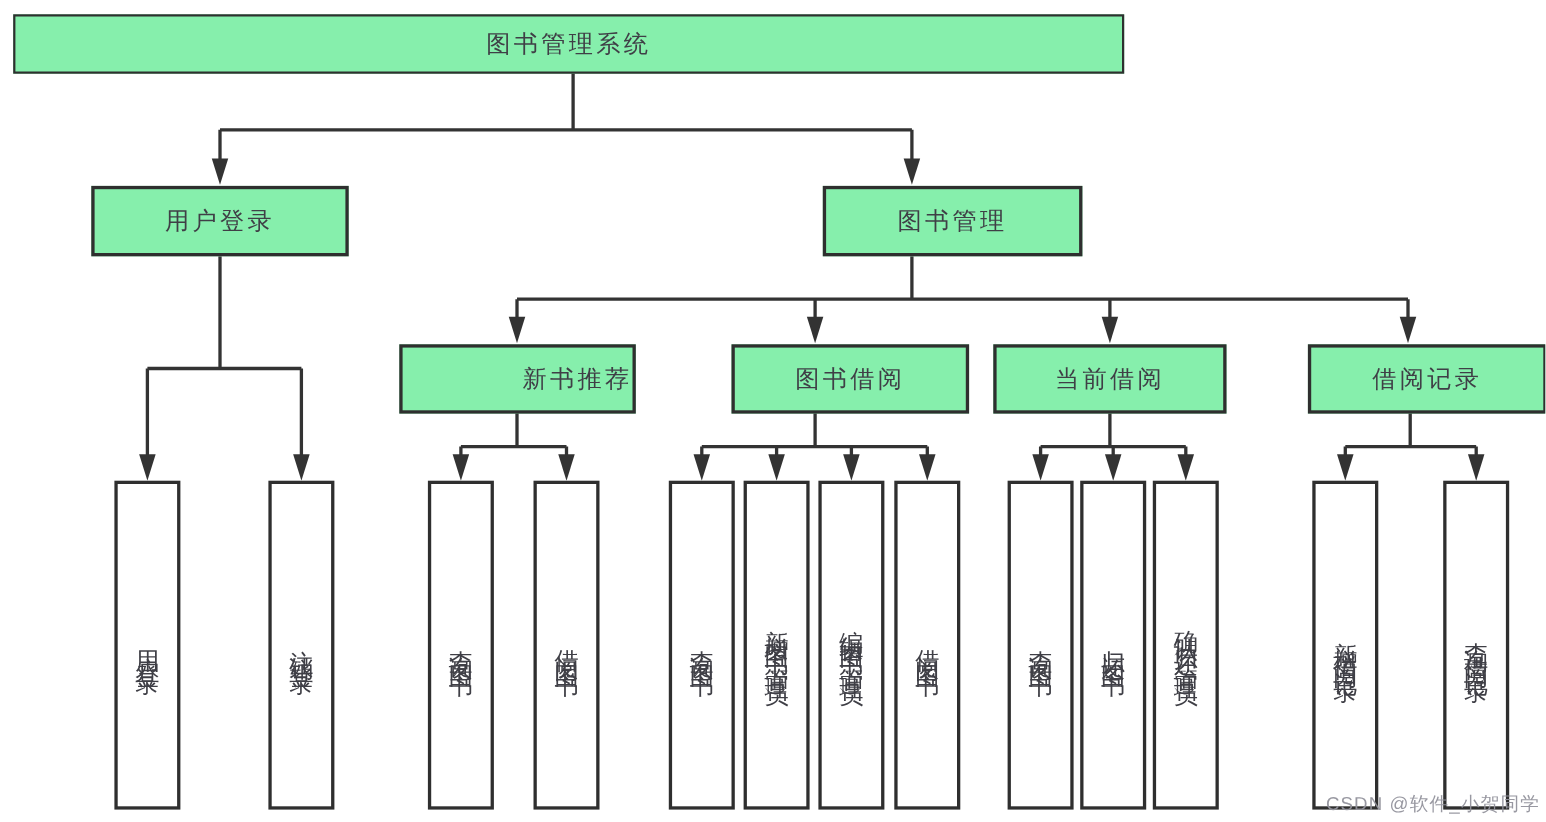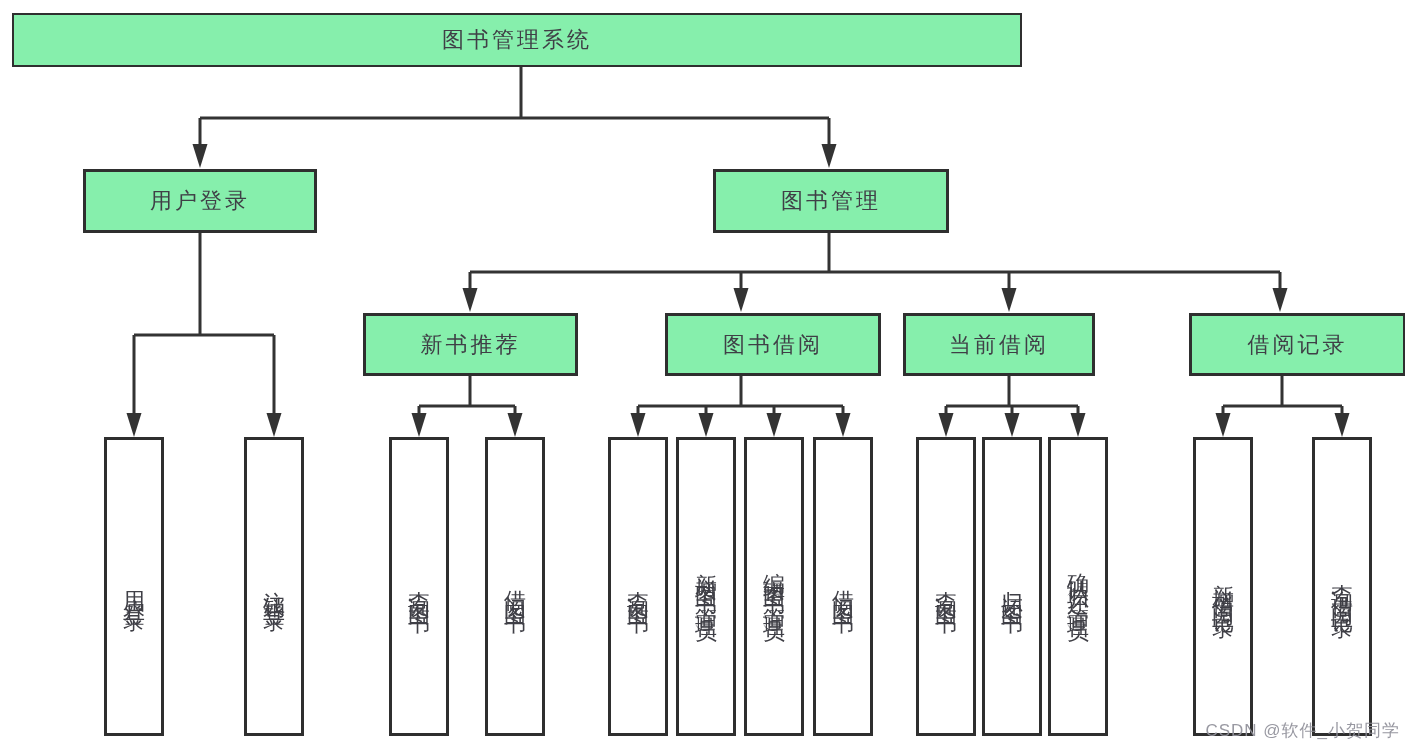"图书管理" div.hbox { left: 713px -> 748px }
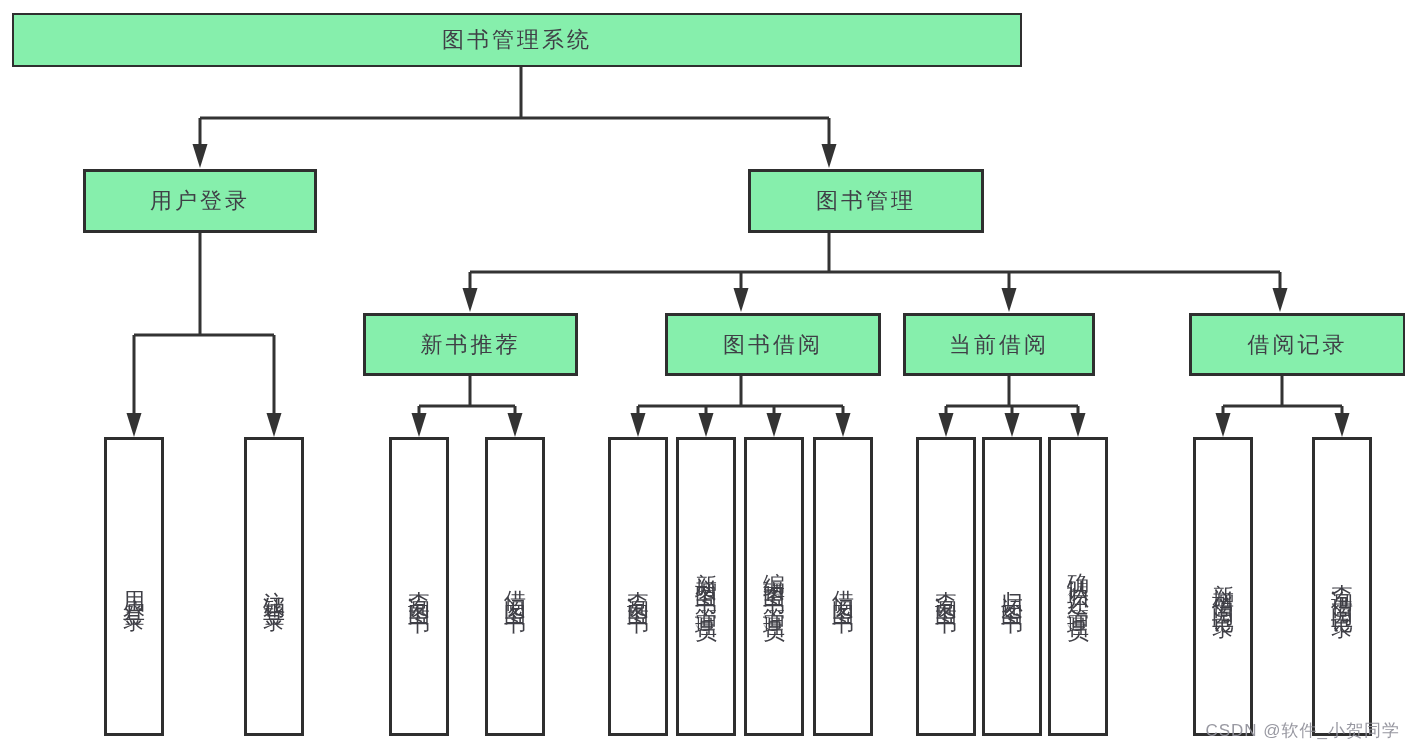"新书推荐" div.hbox { justify-content: none -> flex-end }
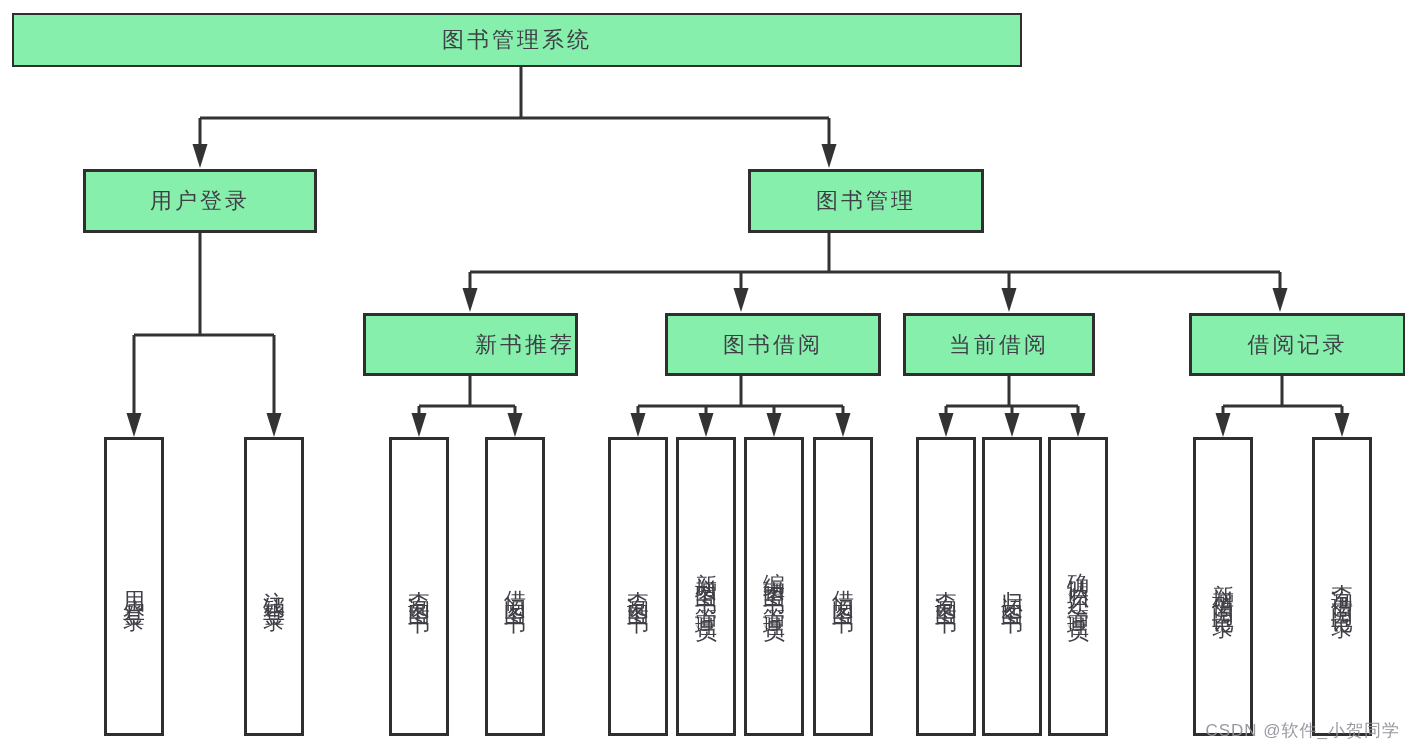"当前借阅" div.hbox { width: 192px -> 212px }
